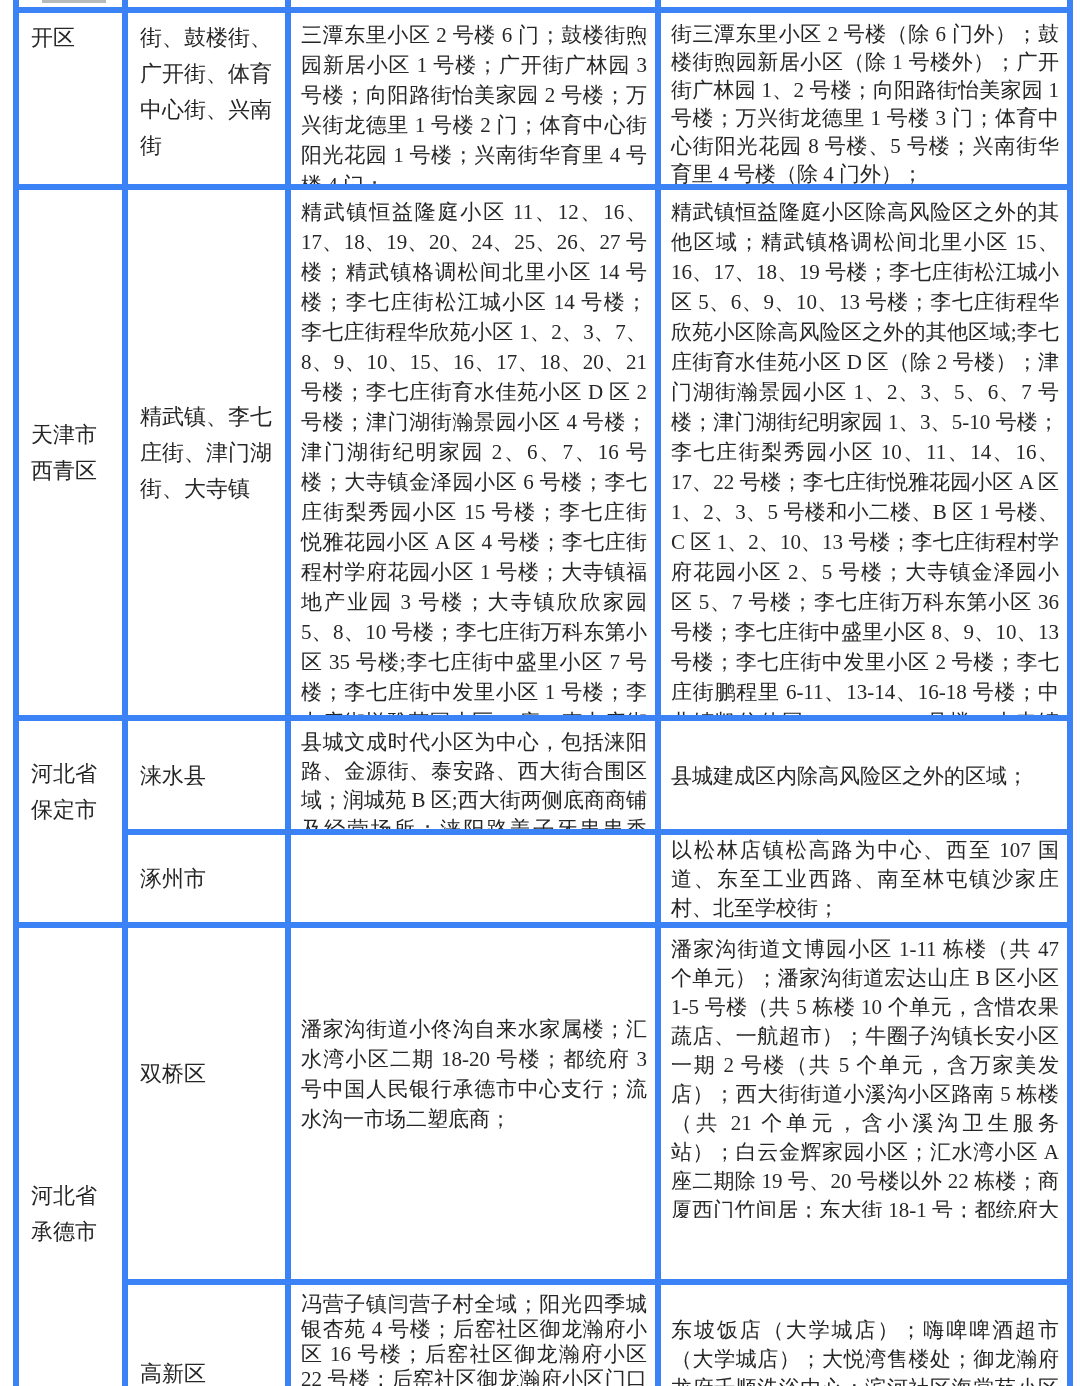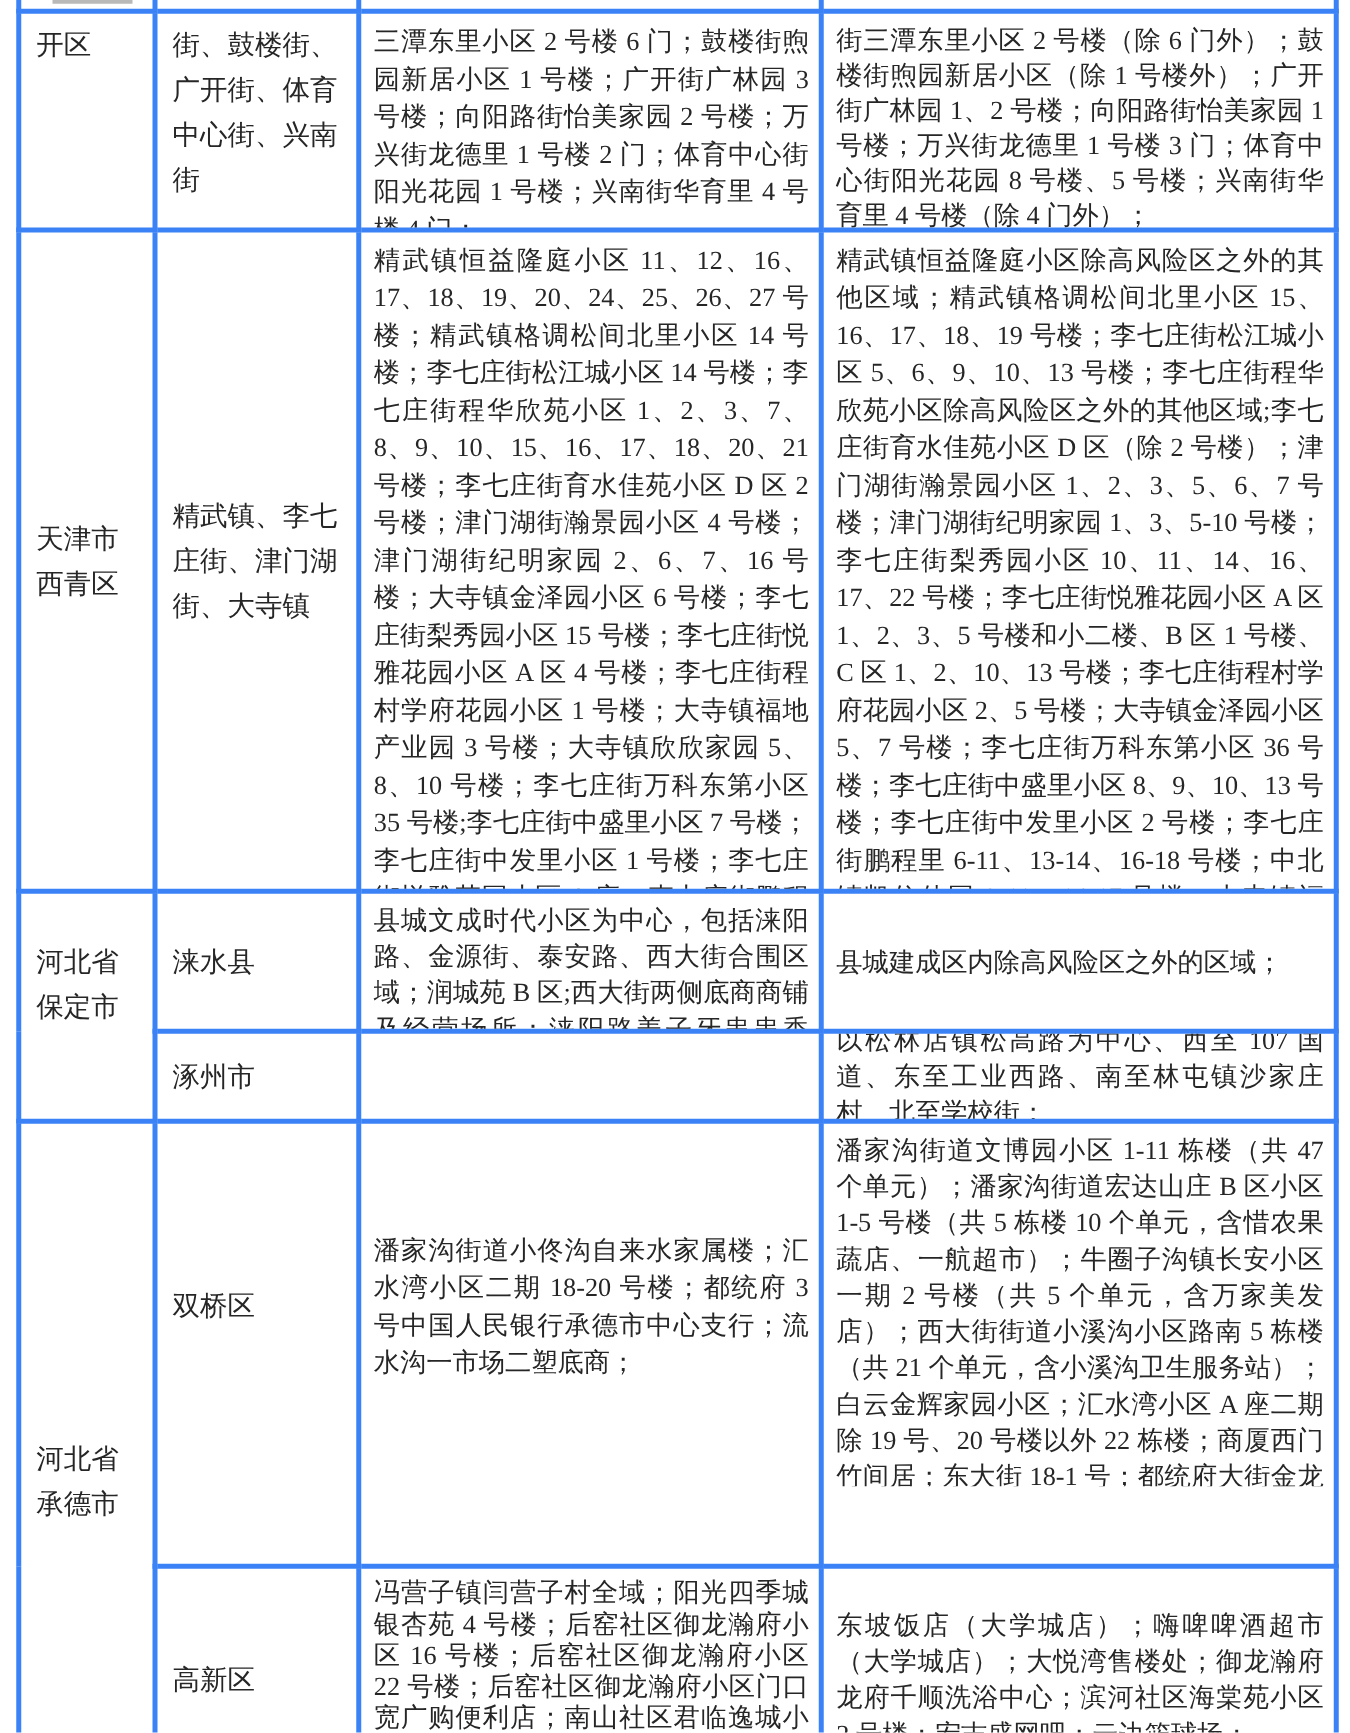"开区" td { border: 4px solid #3b82f6 -> 6px solid #3b82f6 }
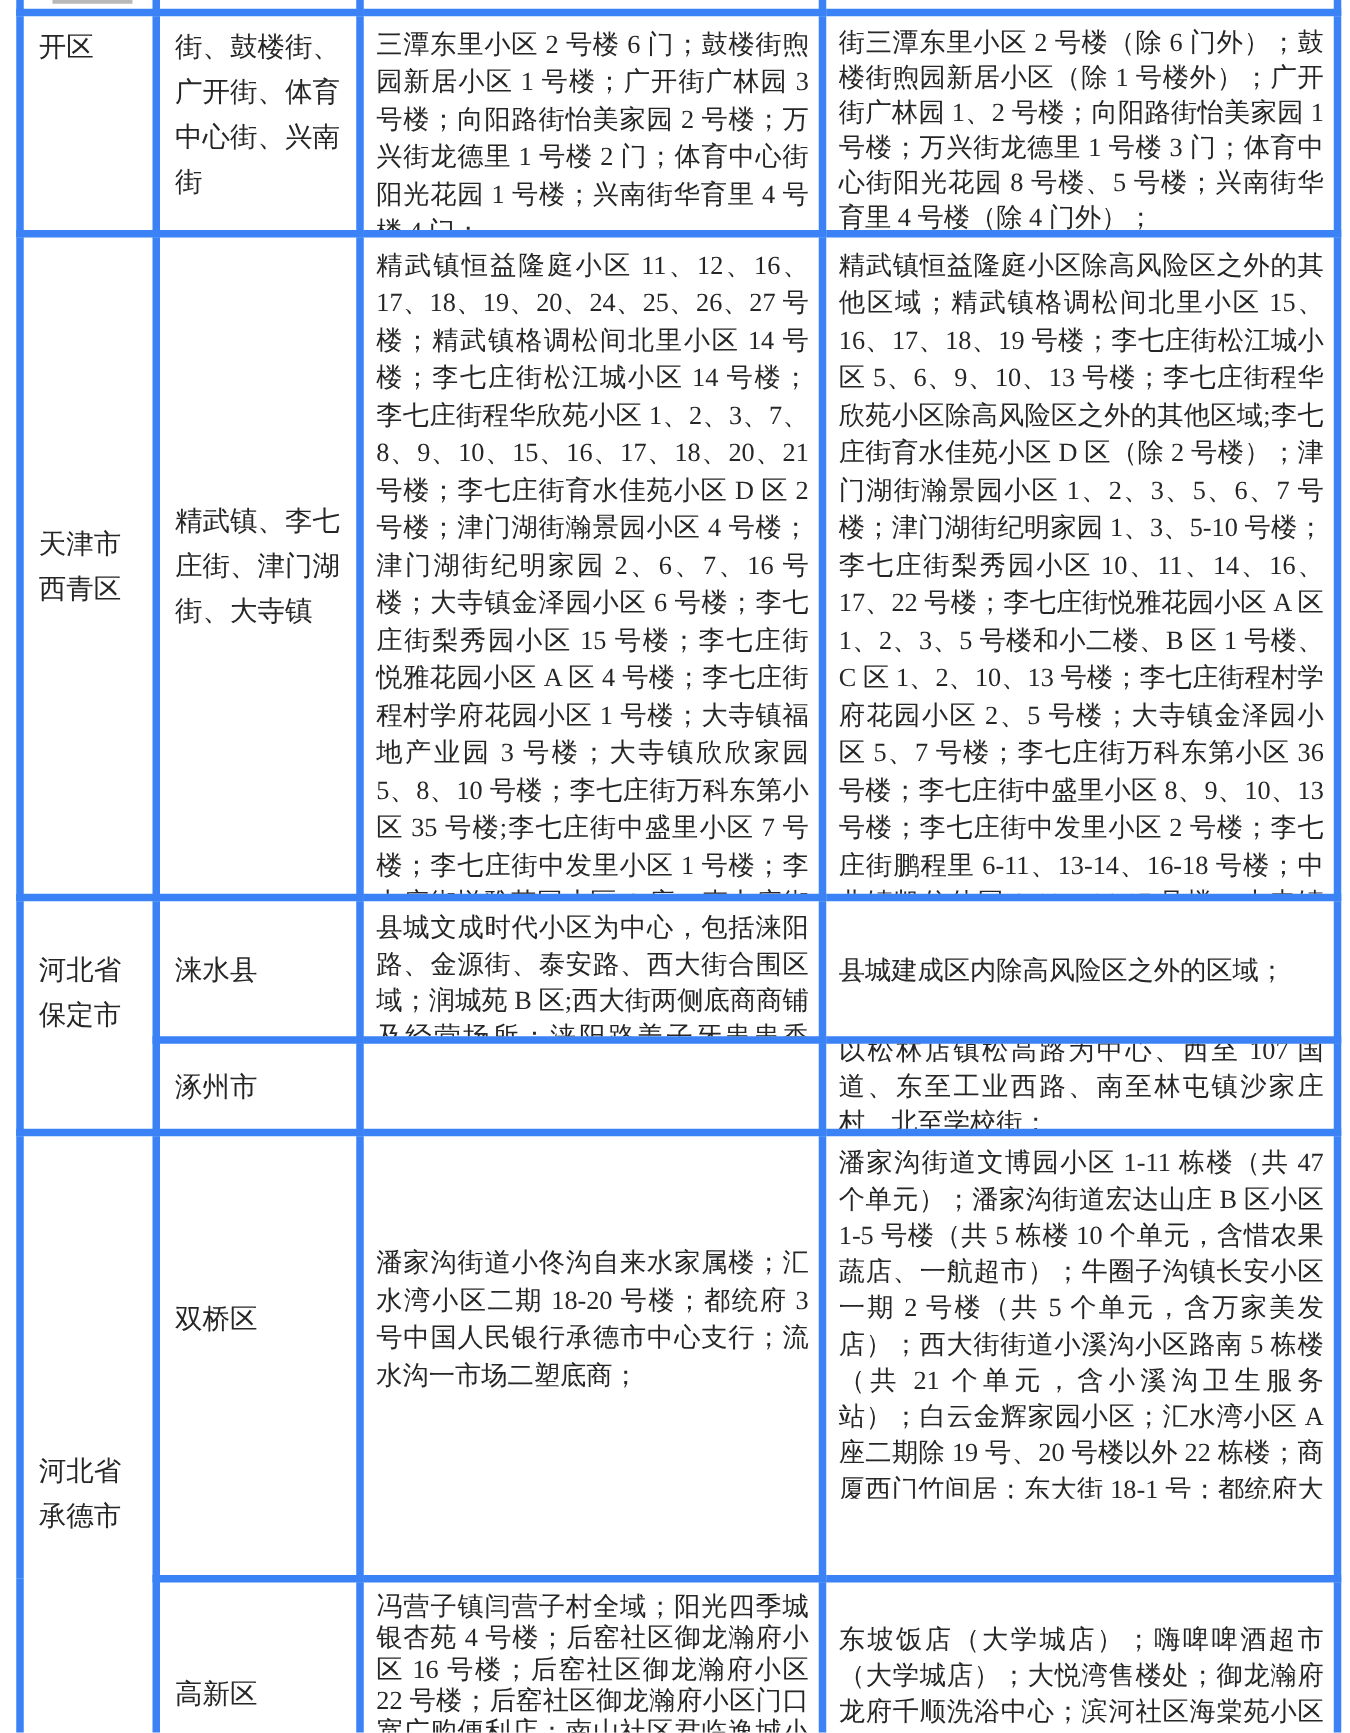"河北省保定市" .hCall { font-family: none -> Liberation Mono, monospace }
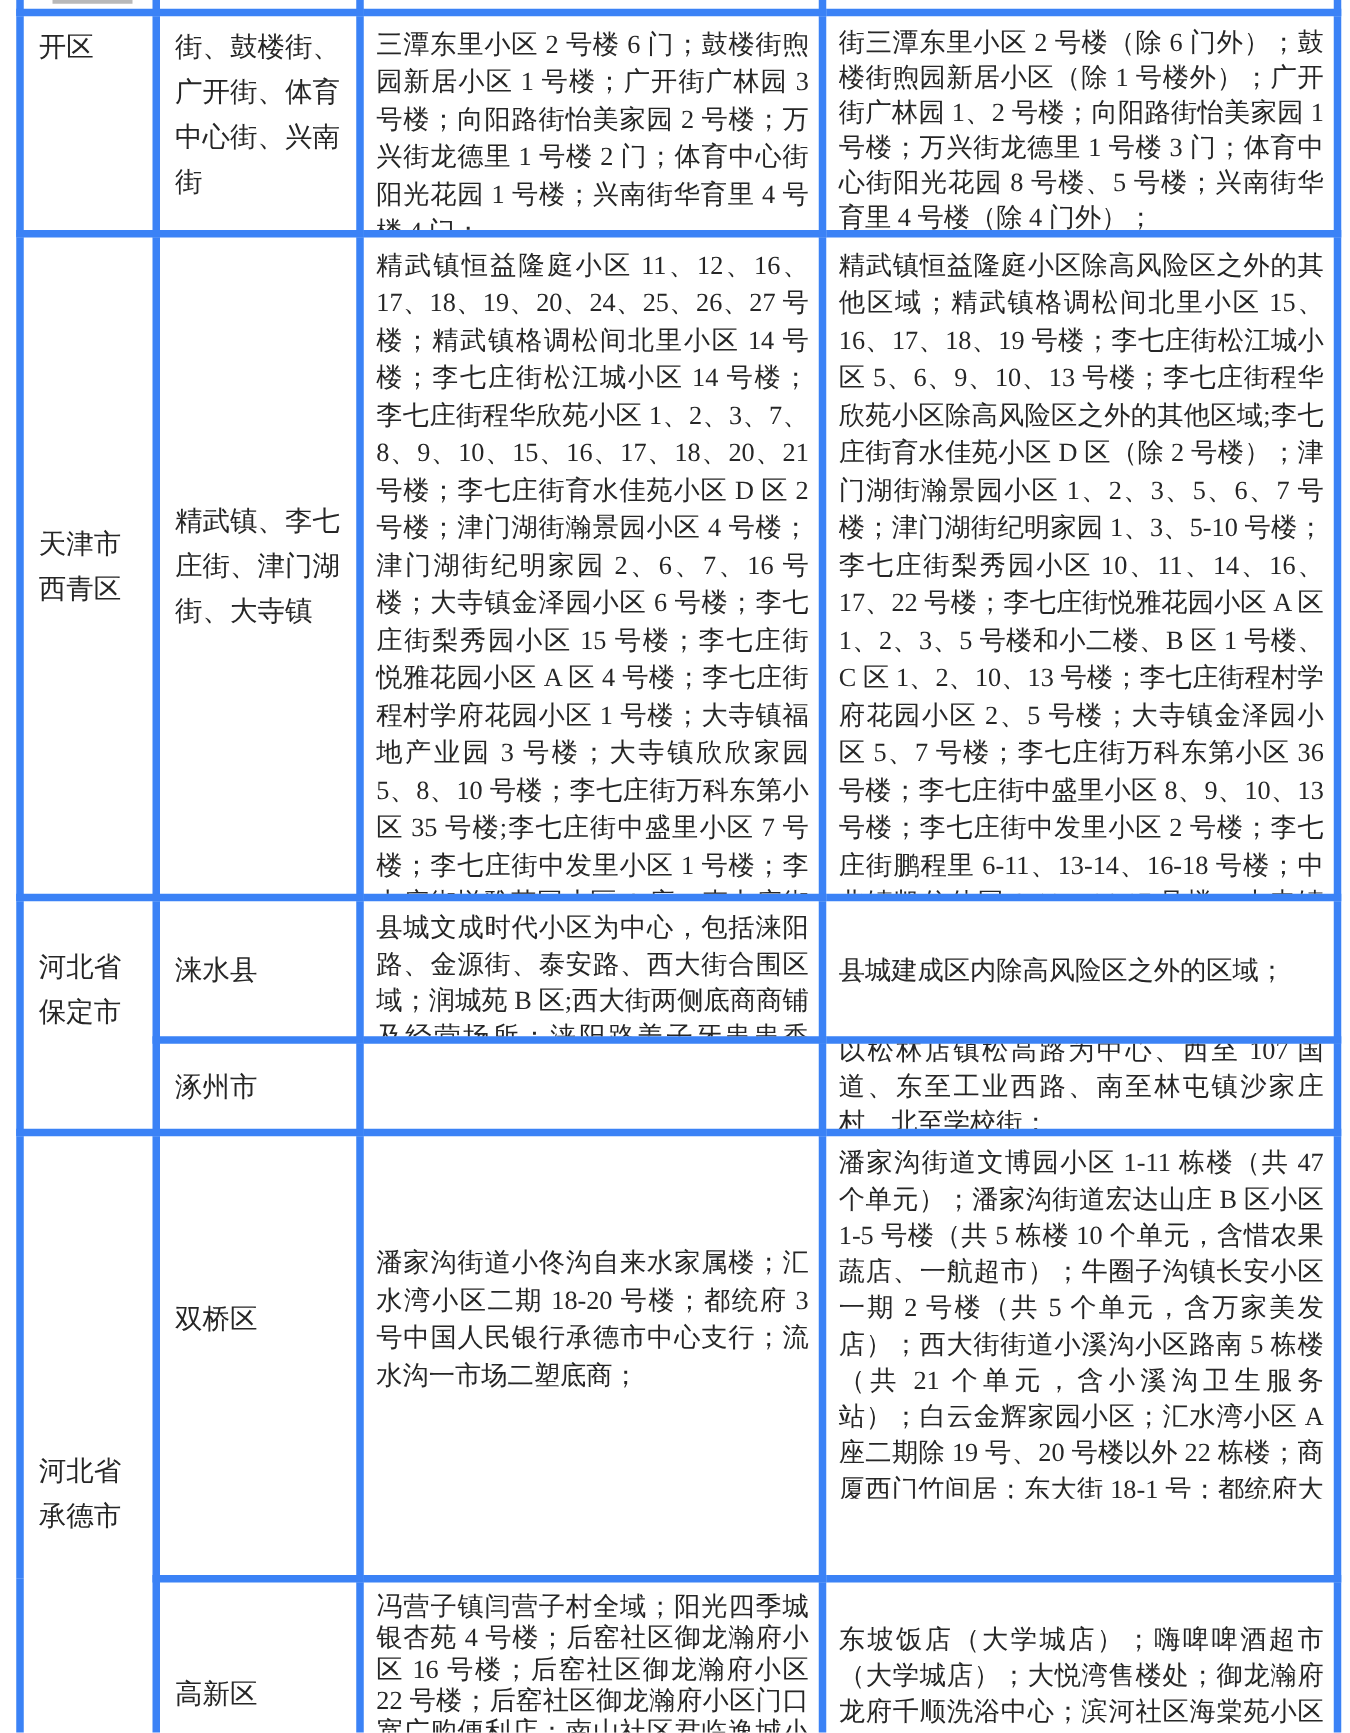"以松林店镇松高路为中心、西至 107" .hC2 { height: 68px -> 87px }
